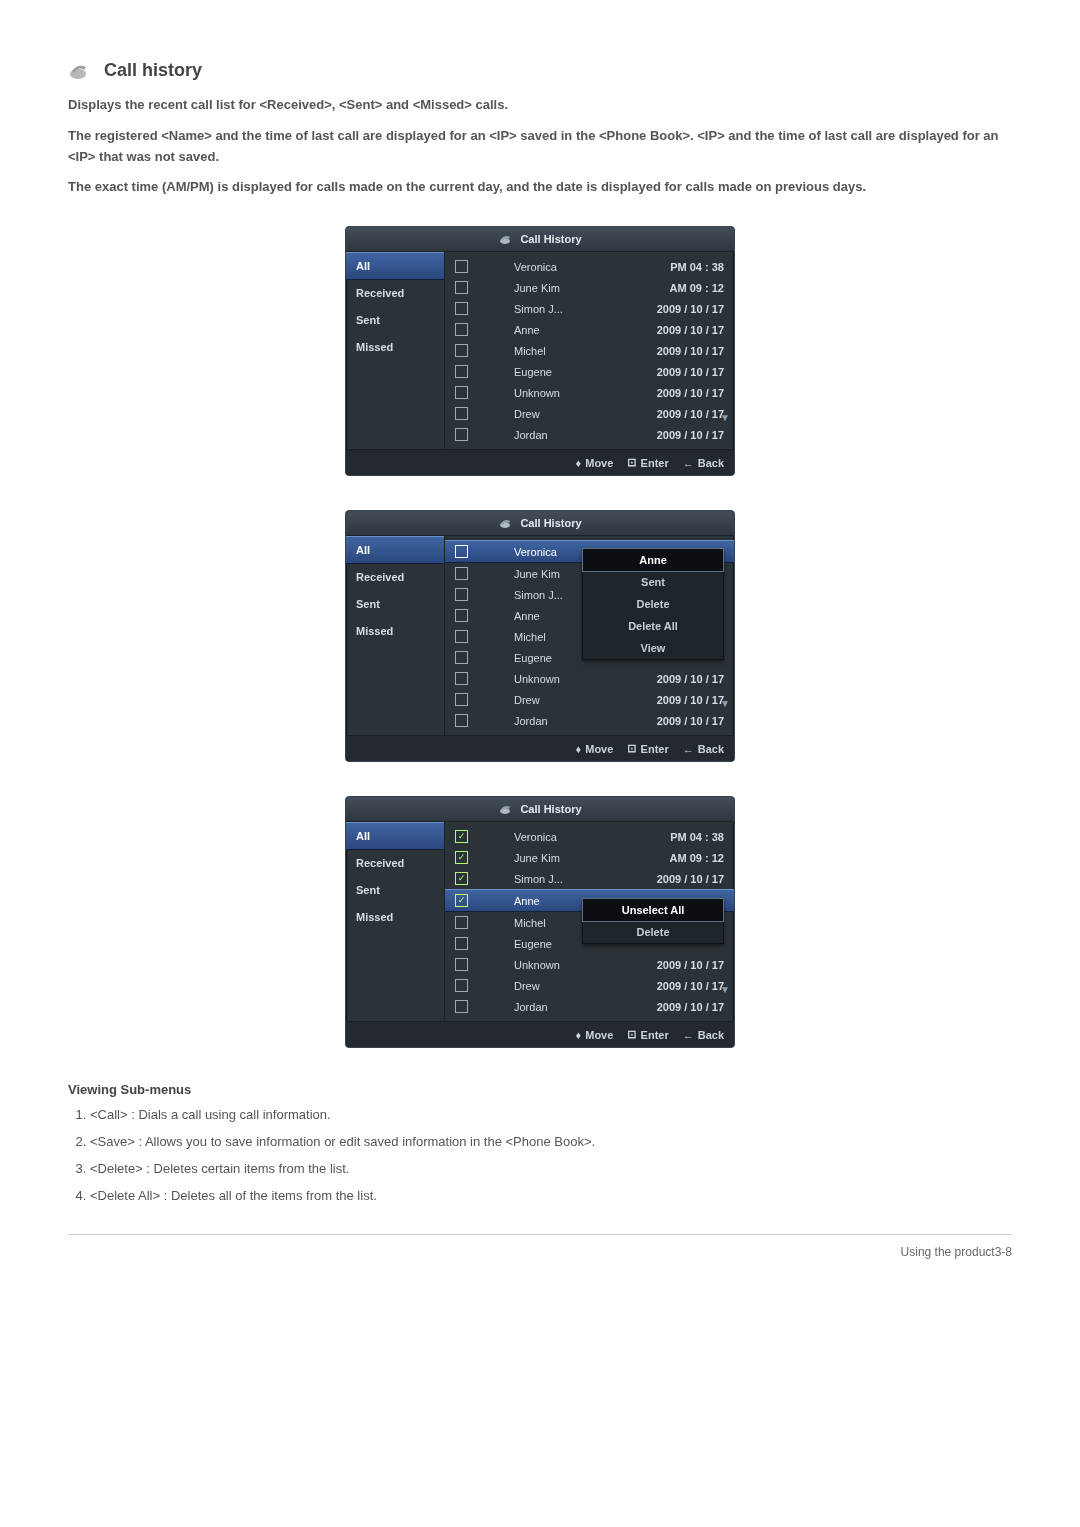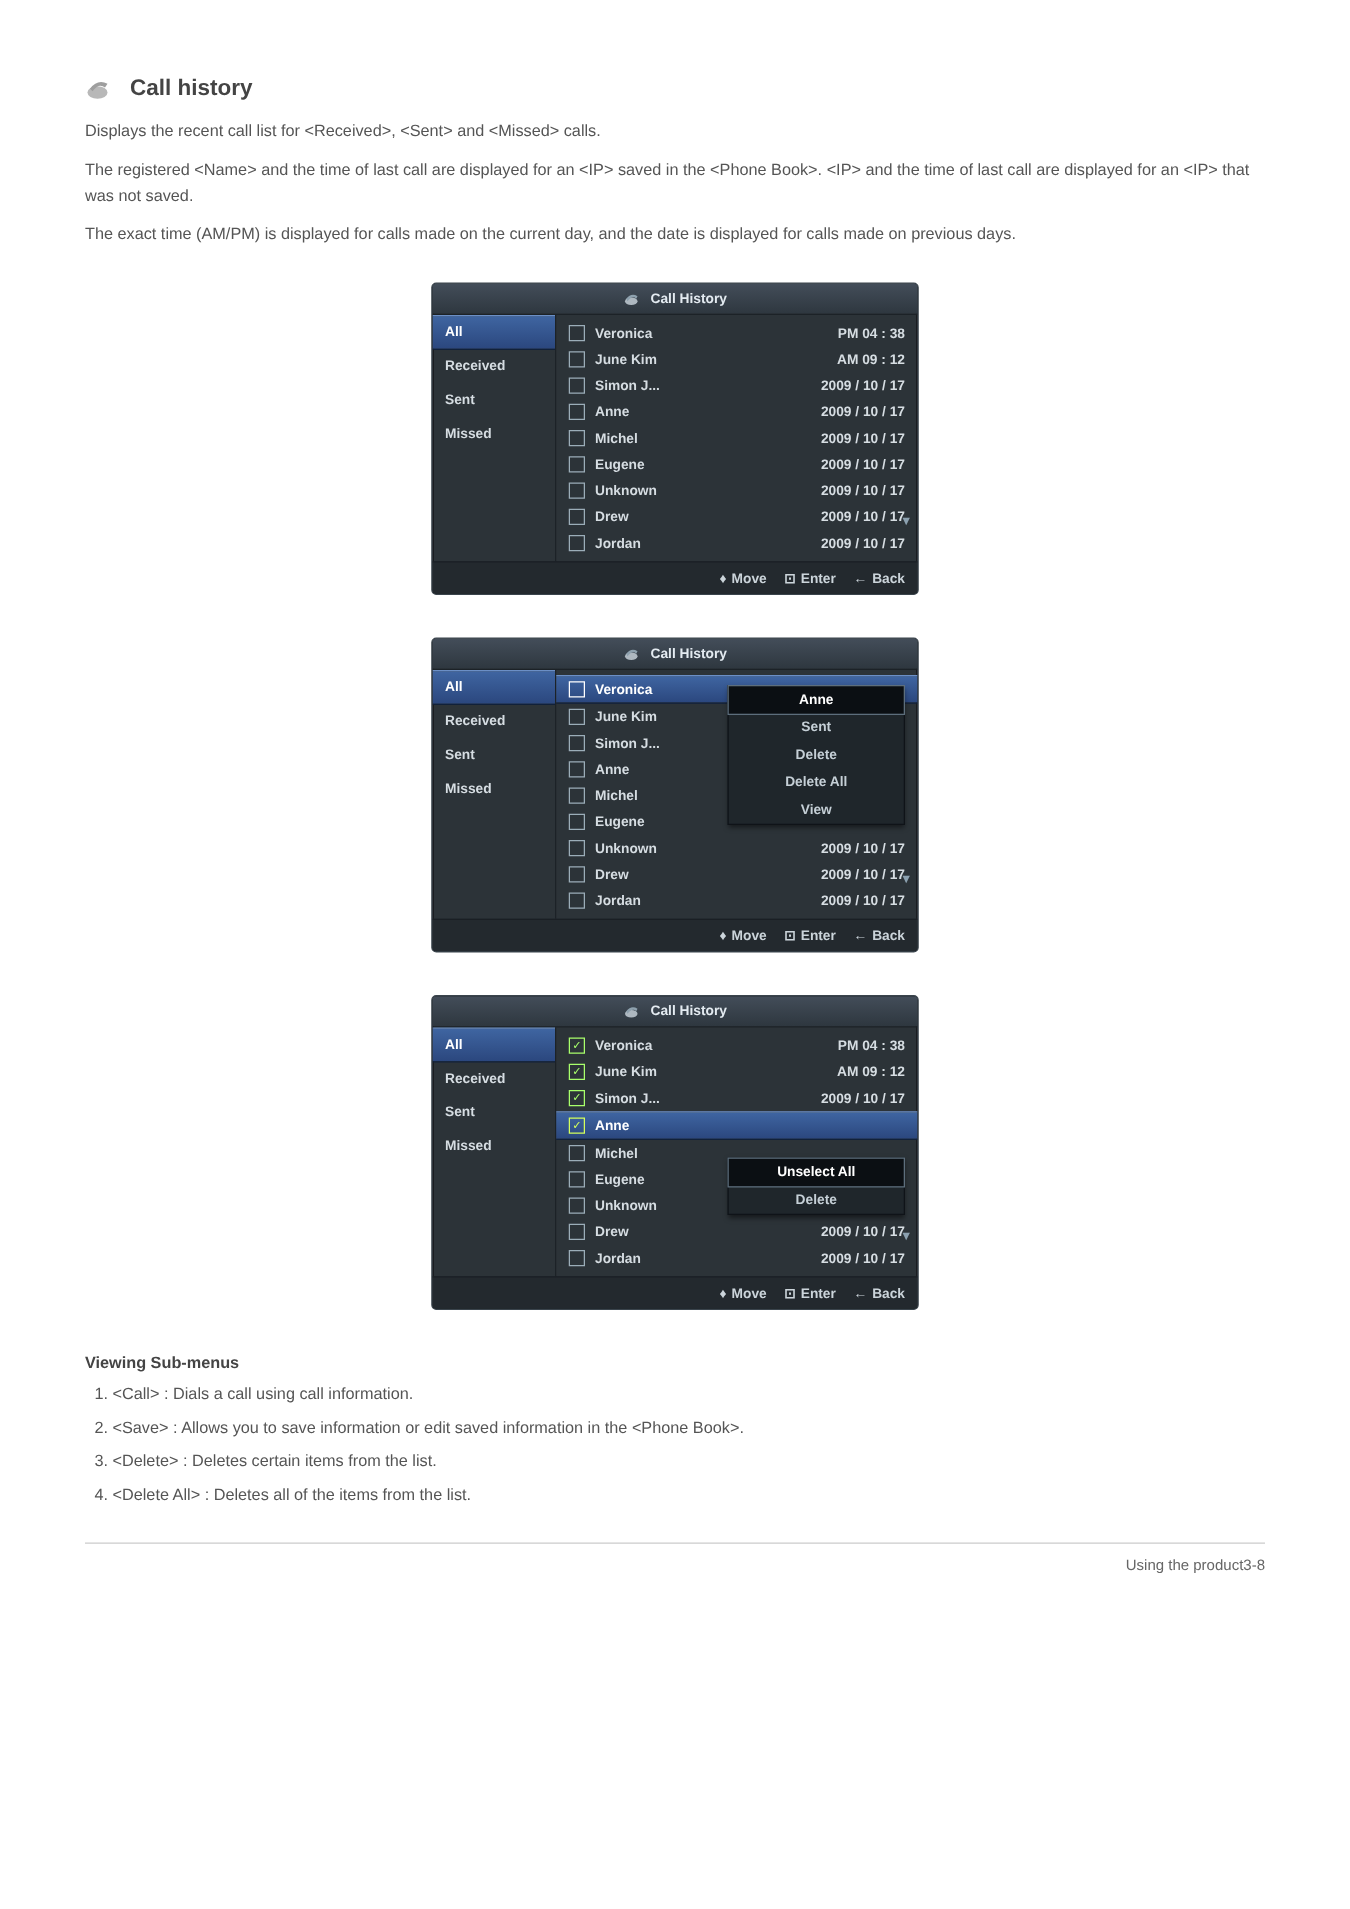"Displays the recent call list" p { font-weight: none -> bold }
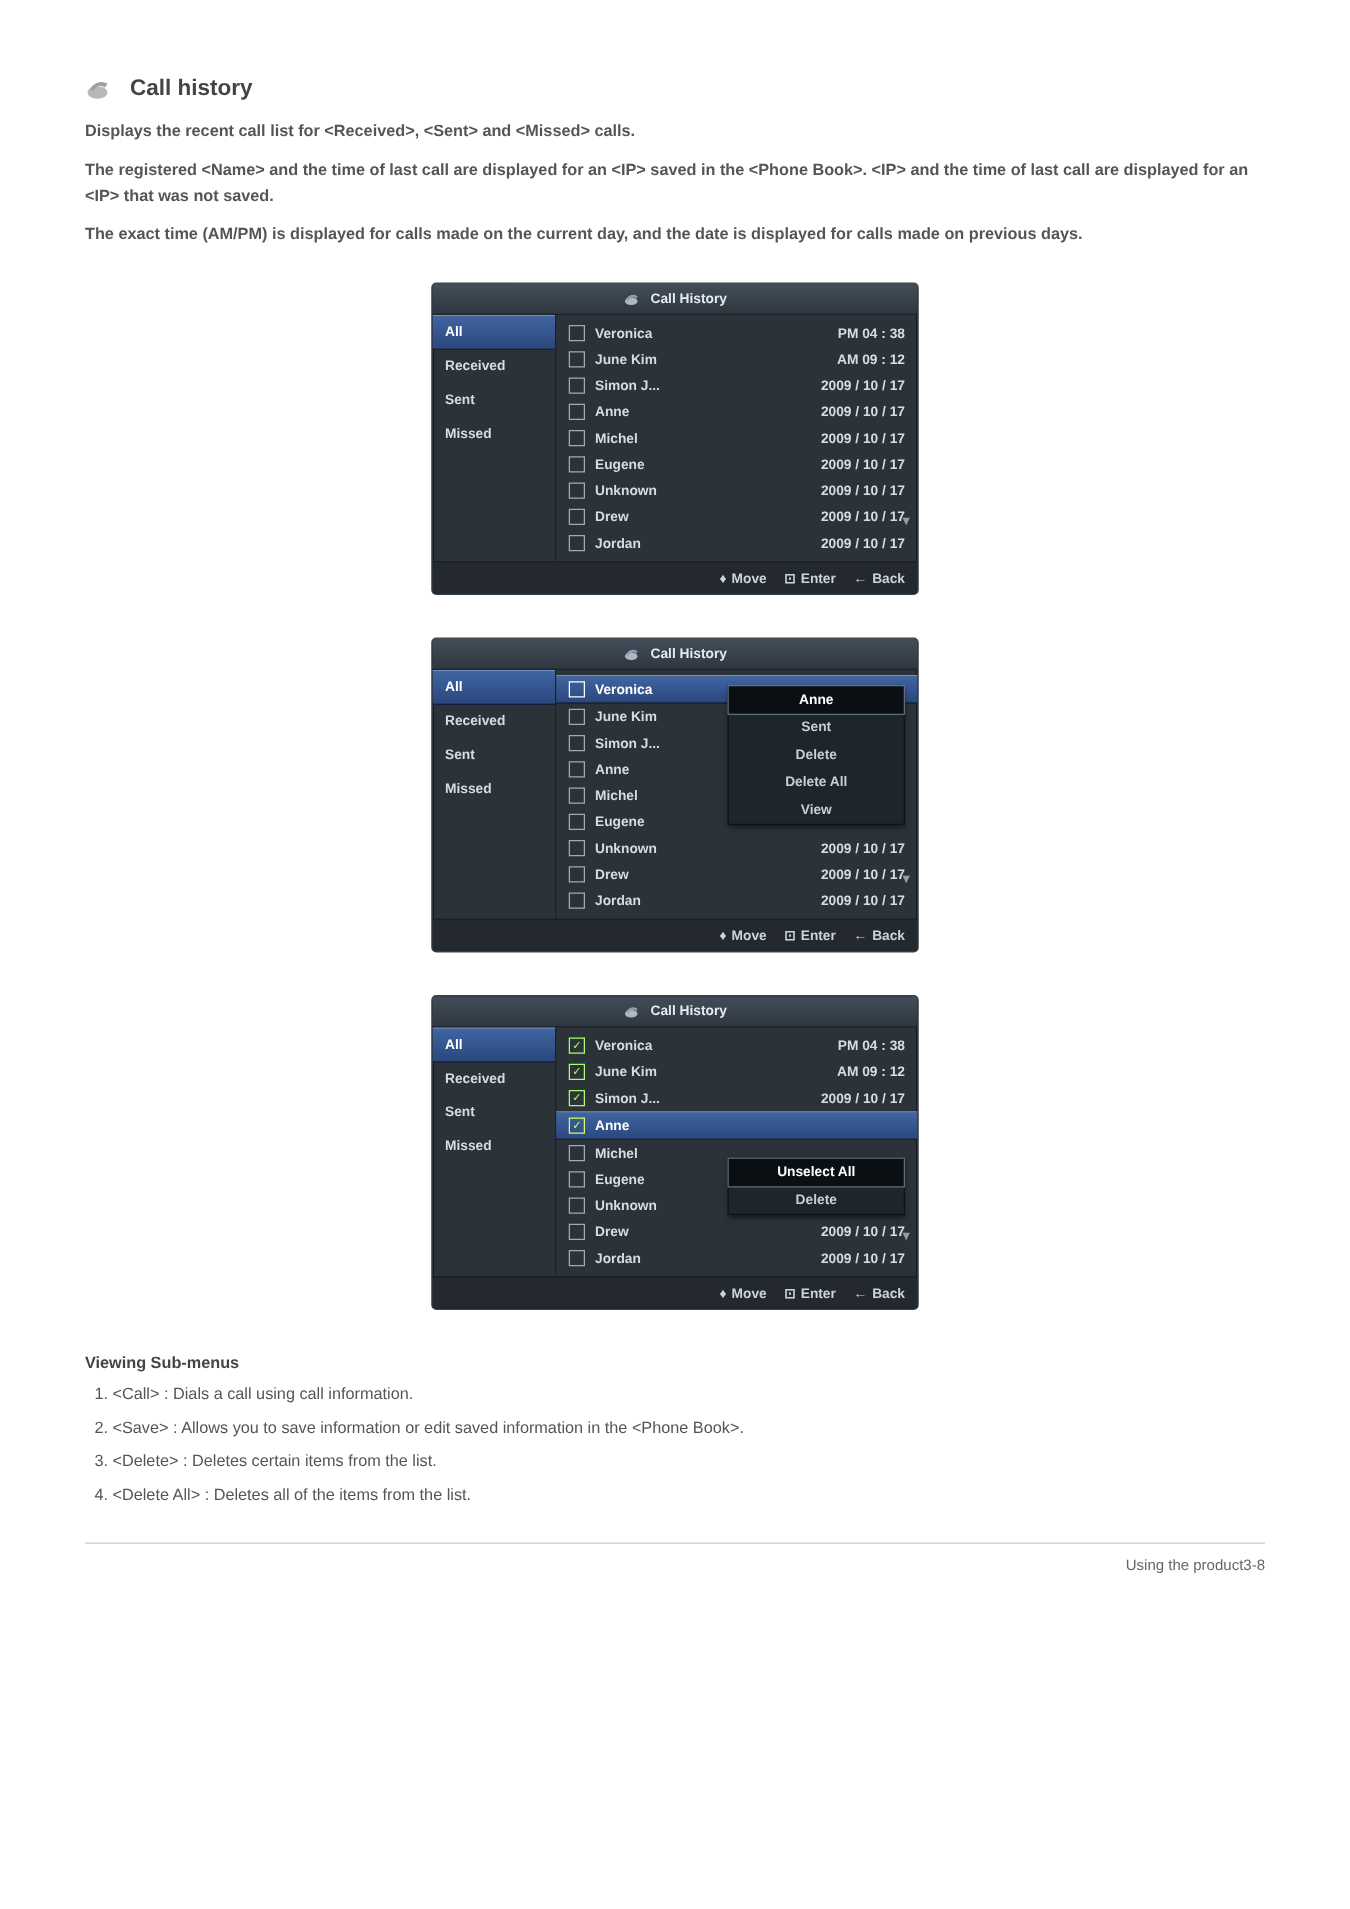"Veronica" .name { font-weight: bold -> normal; margin-left: none -> 38px }
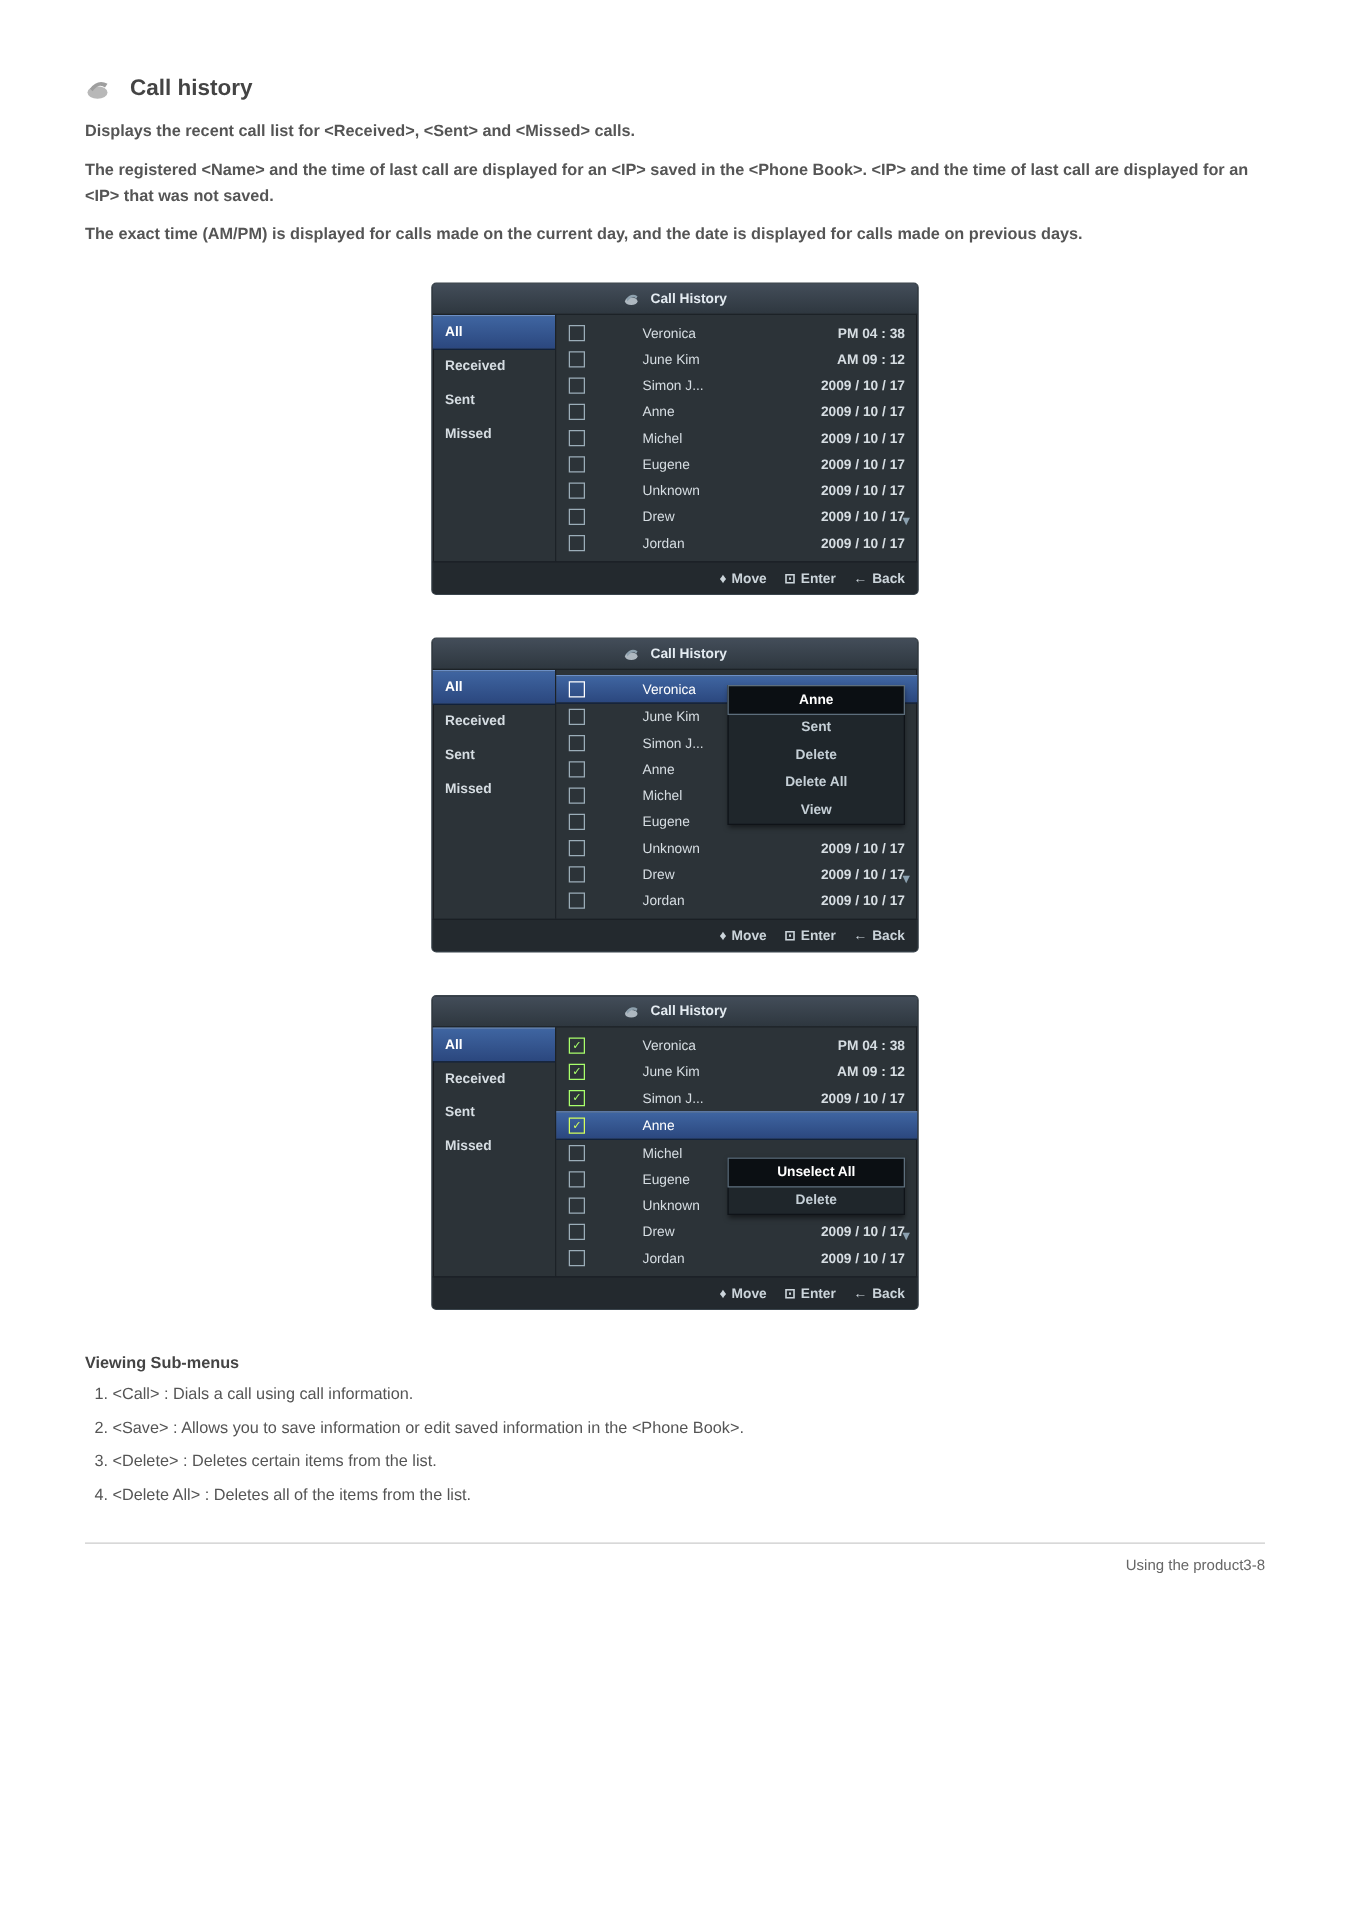"Unselect All" .popup2 { top: 104px -> 76px }
